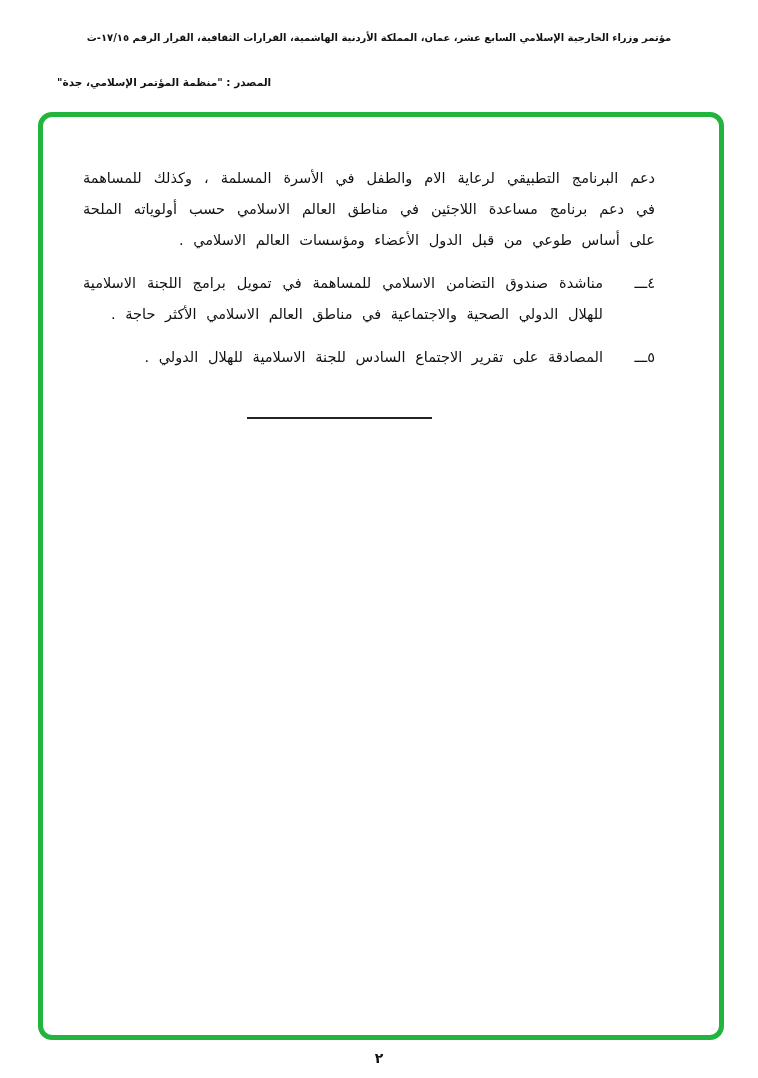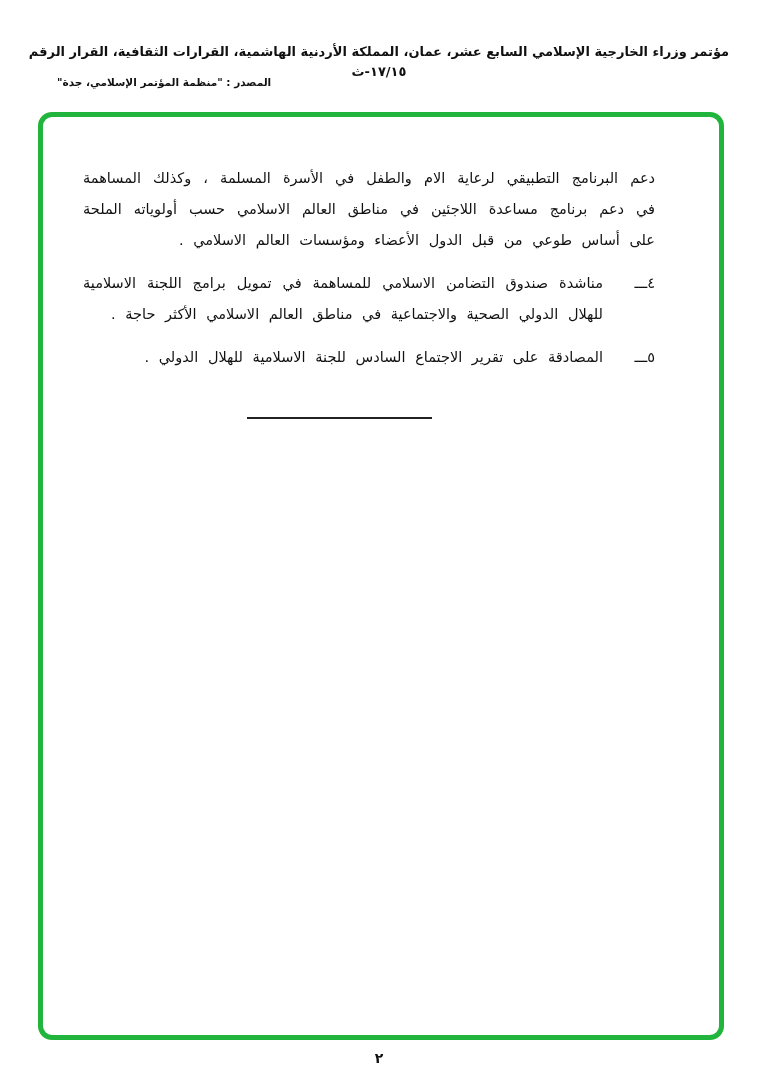"مؤتمر وزراء الخارجية الإسلامي السابع" .doc-title { font-size: 13px -> 10px; top: 42px -> 28px }
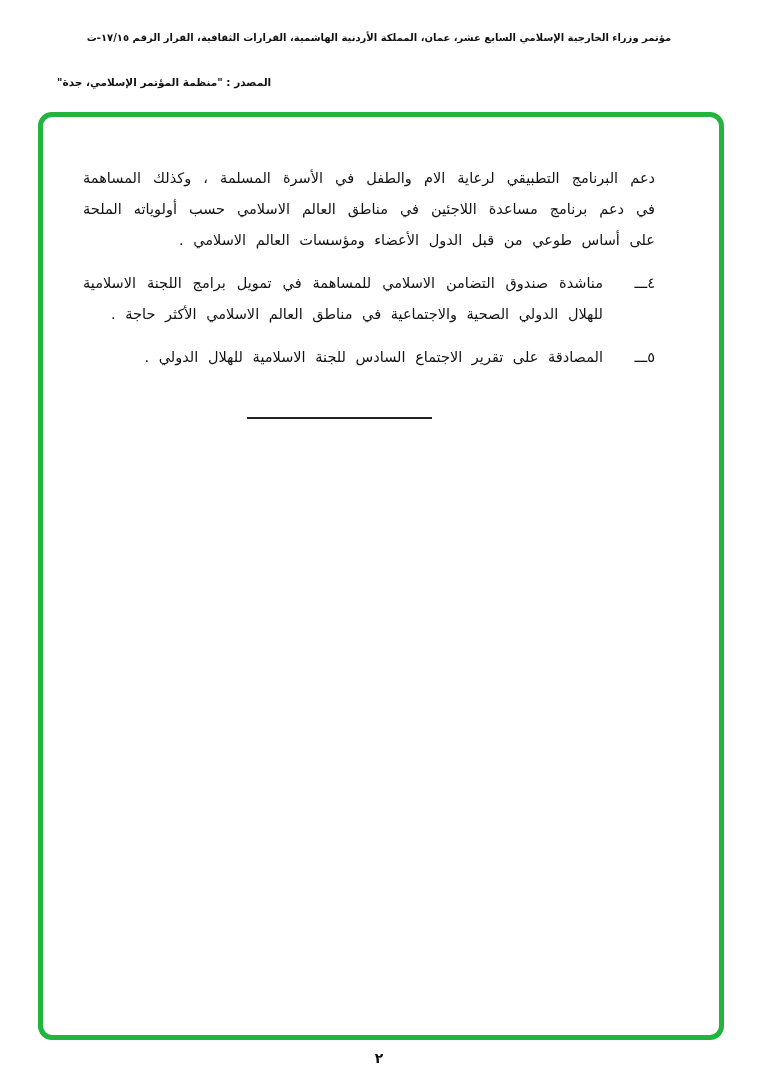"دعم البرنامج التطبيقي لرعاية الام" span.text { text: المساهمة -> للمساهمة }
